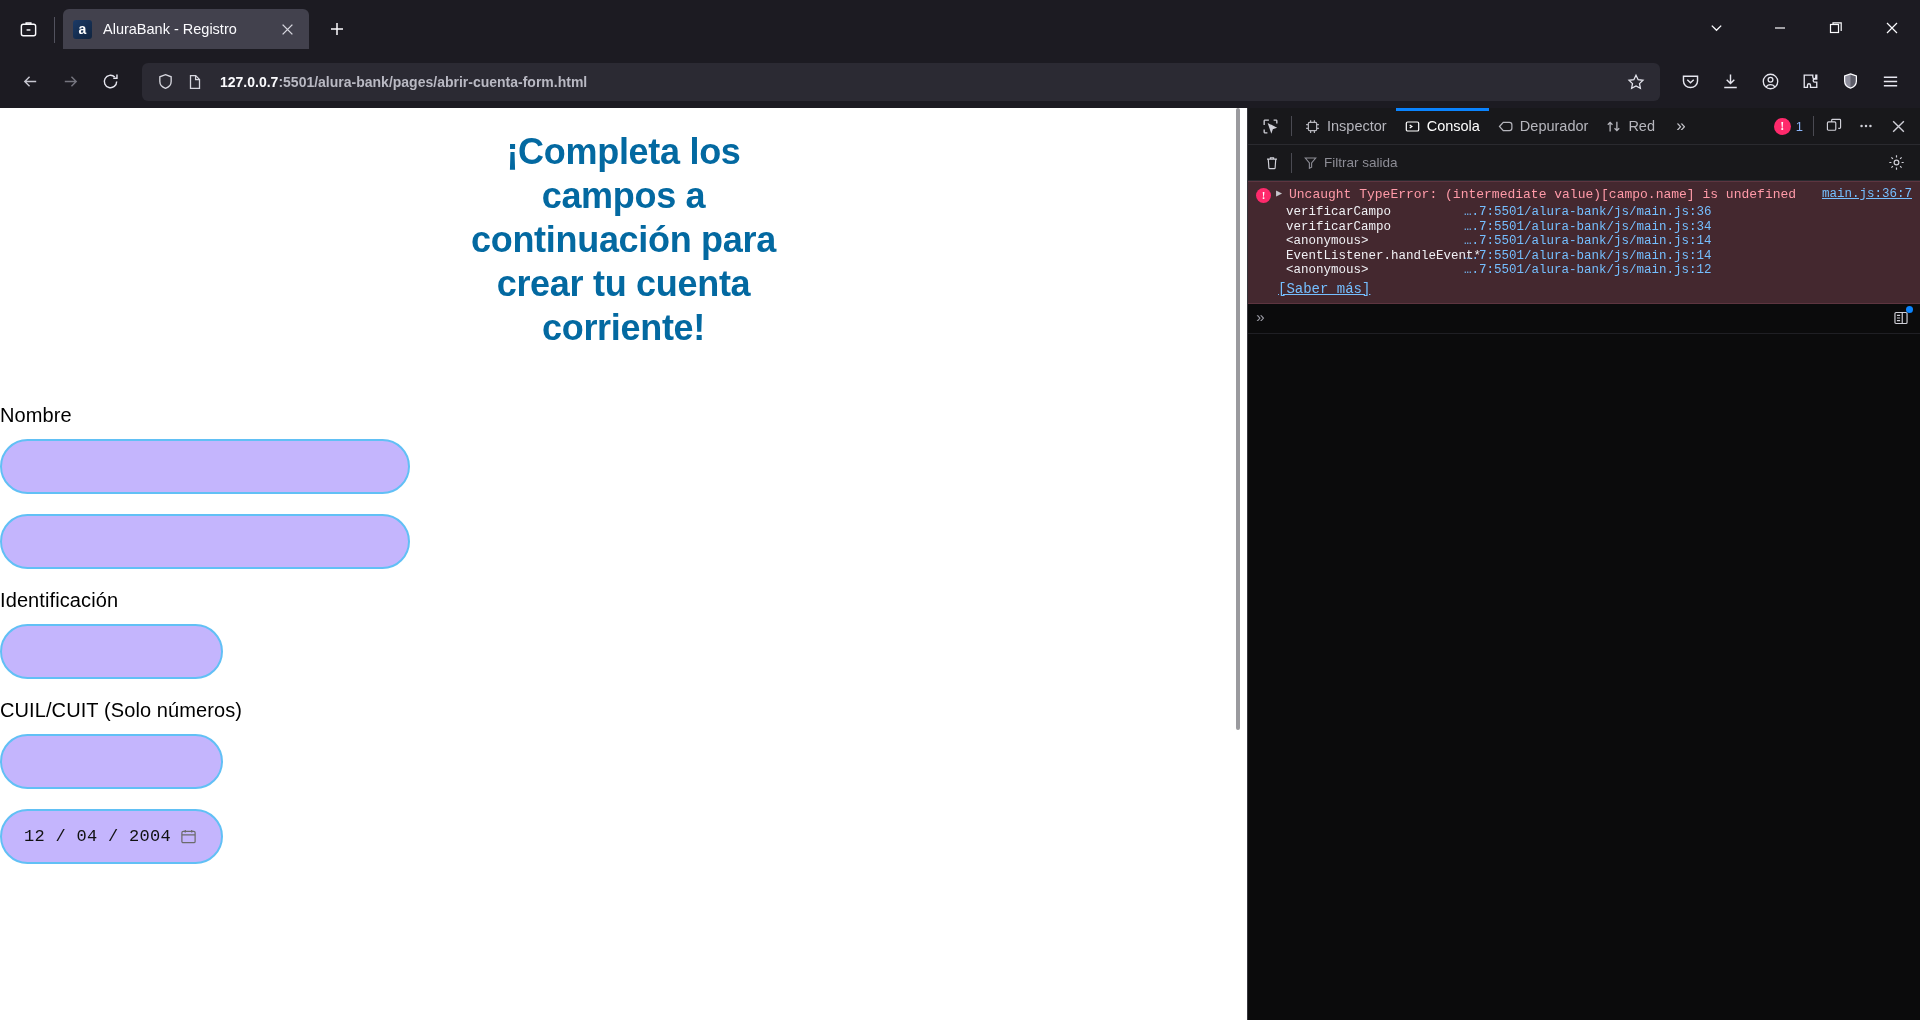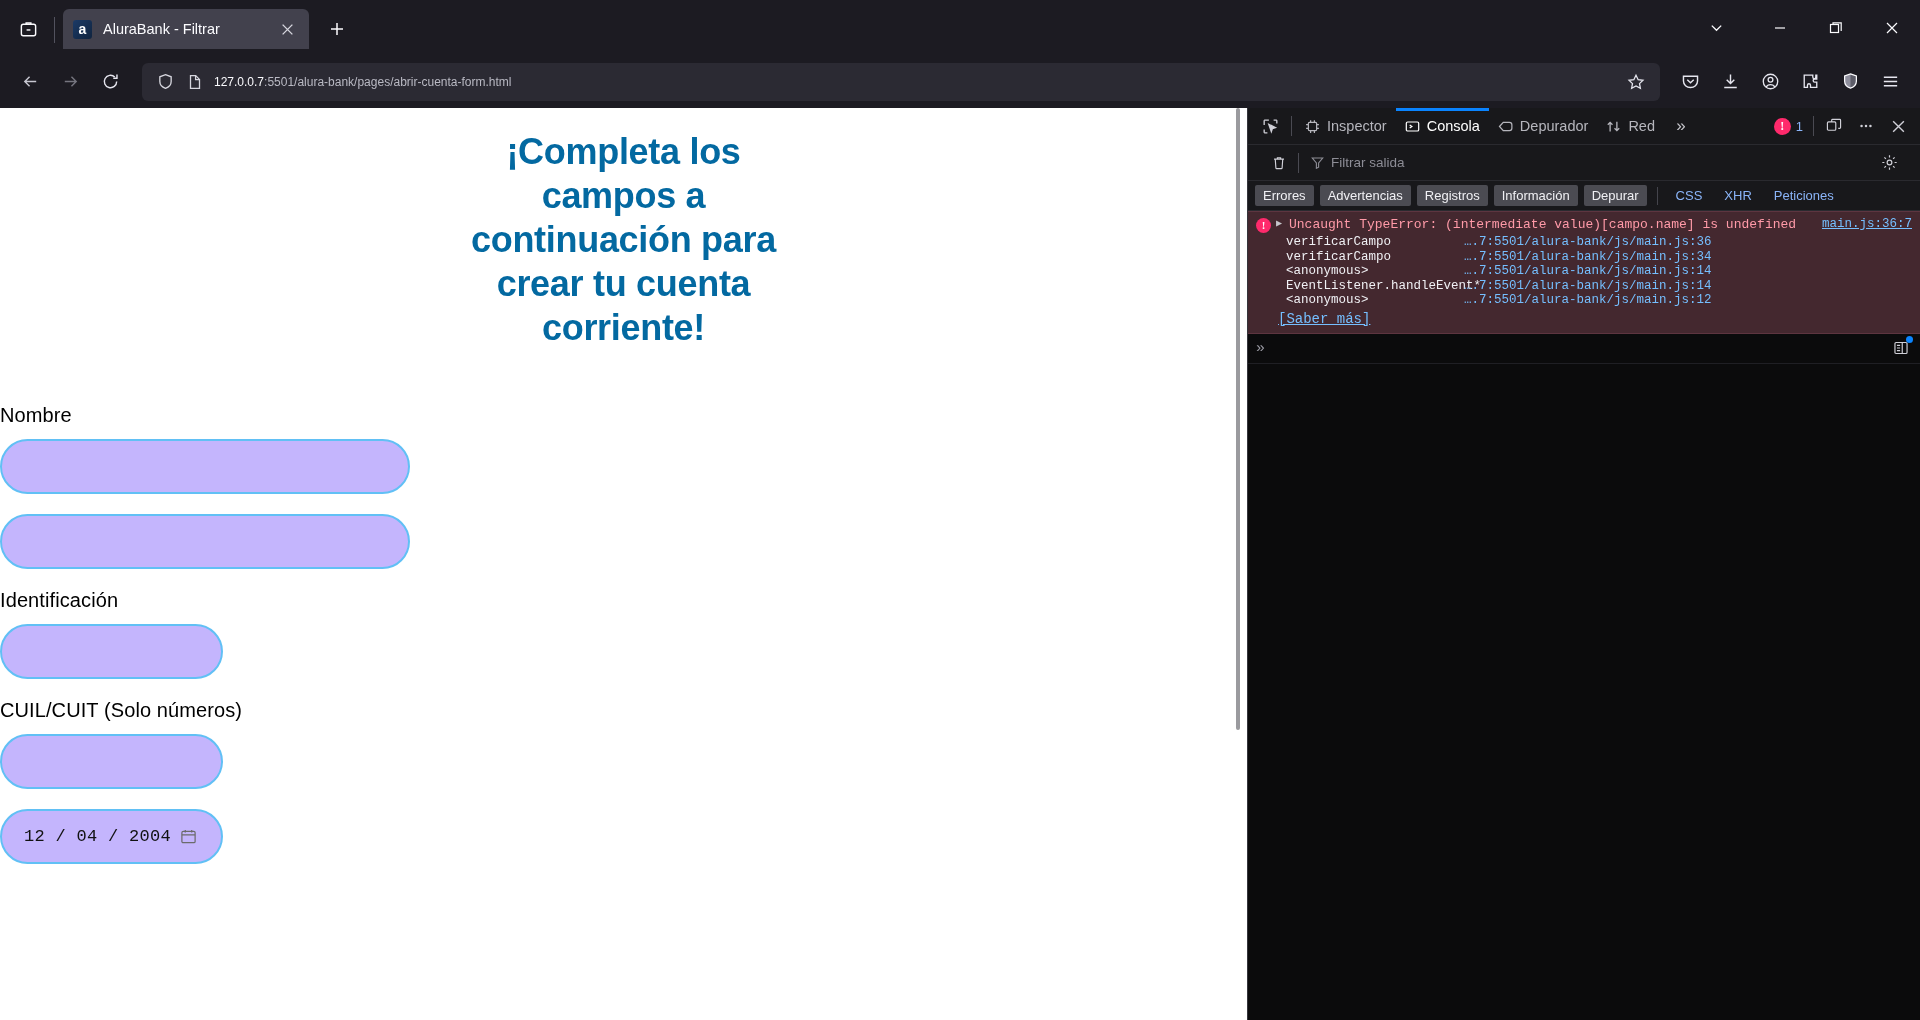"AluraBank - Filtrar" div.tab-title { text: Filtrar -> Registro }
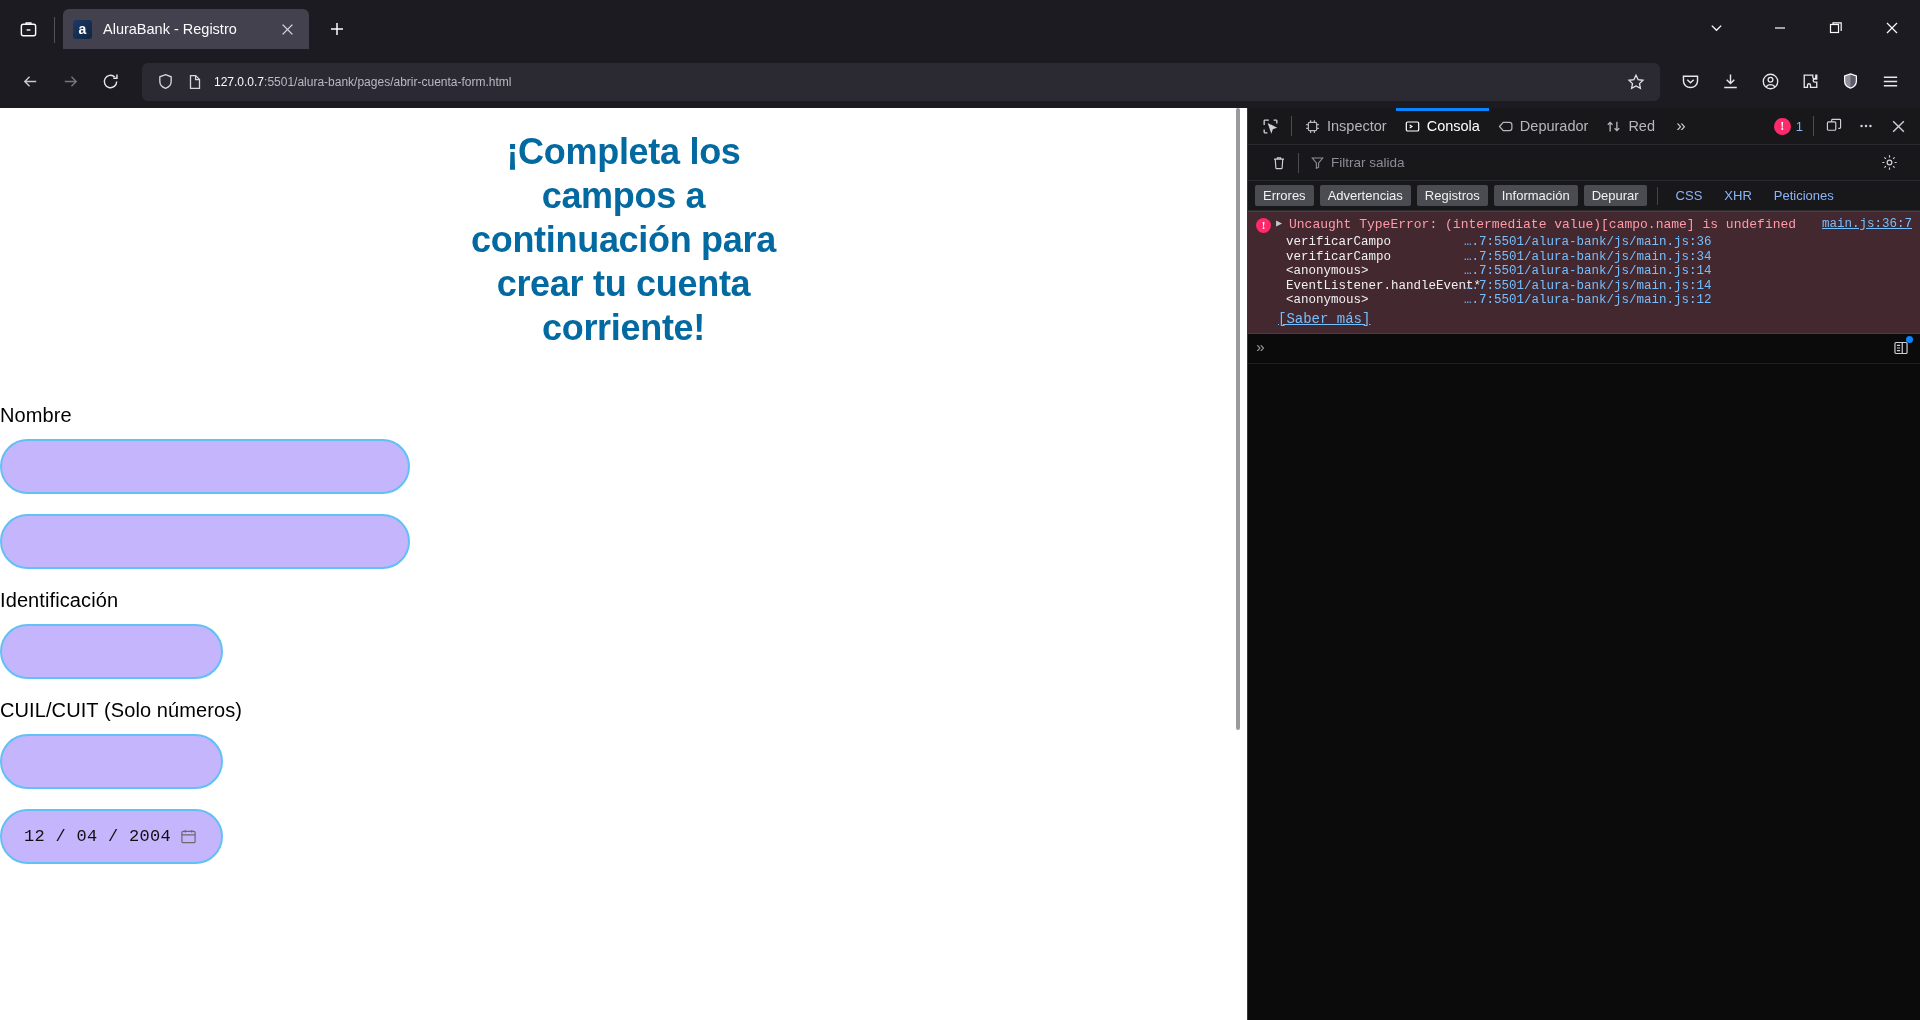"127.0.0.7:5501/alura-bank/pages/abrir-cu" .urlbar .url-text { font-size: 12px -> 14px; font-weight: none -> bold; margin-left: 4px -> 10px }
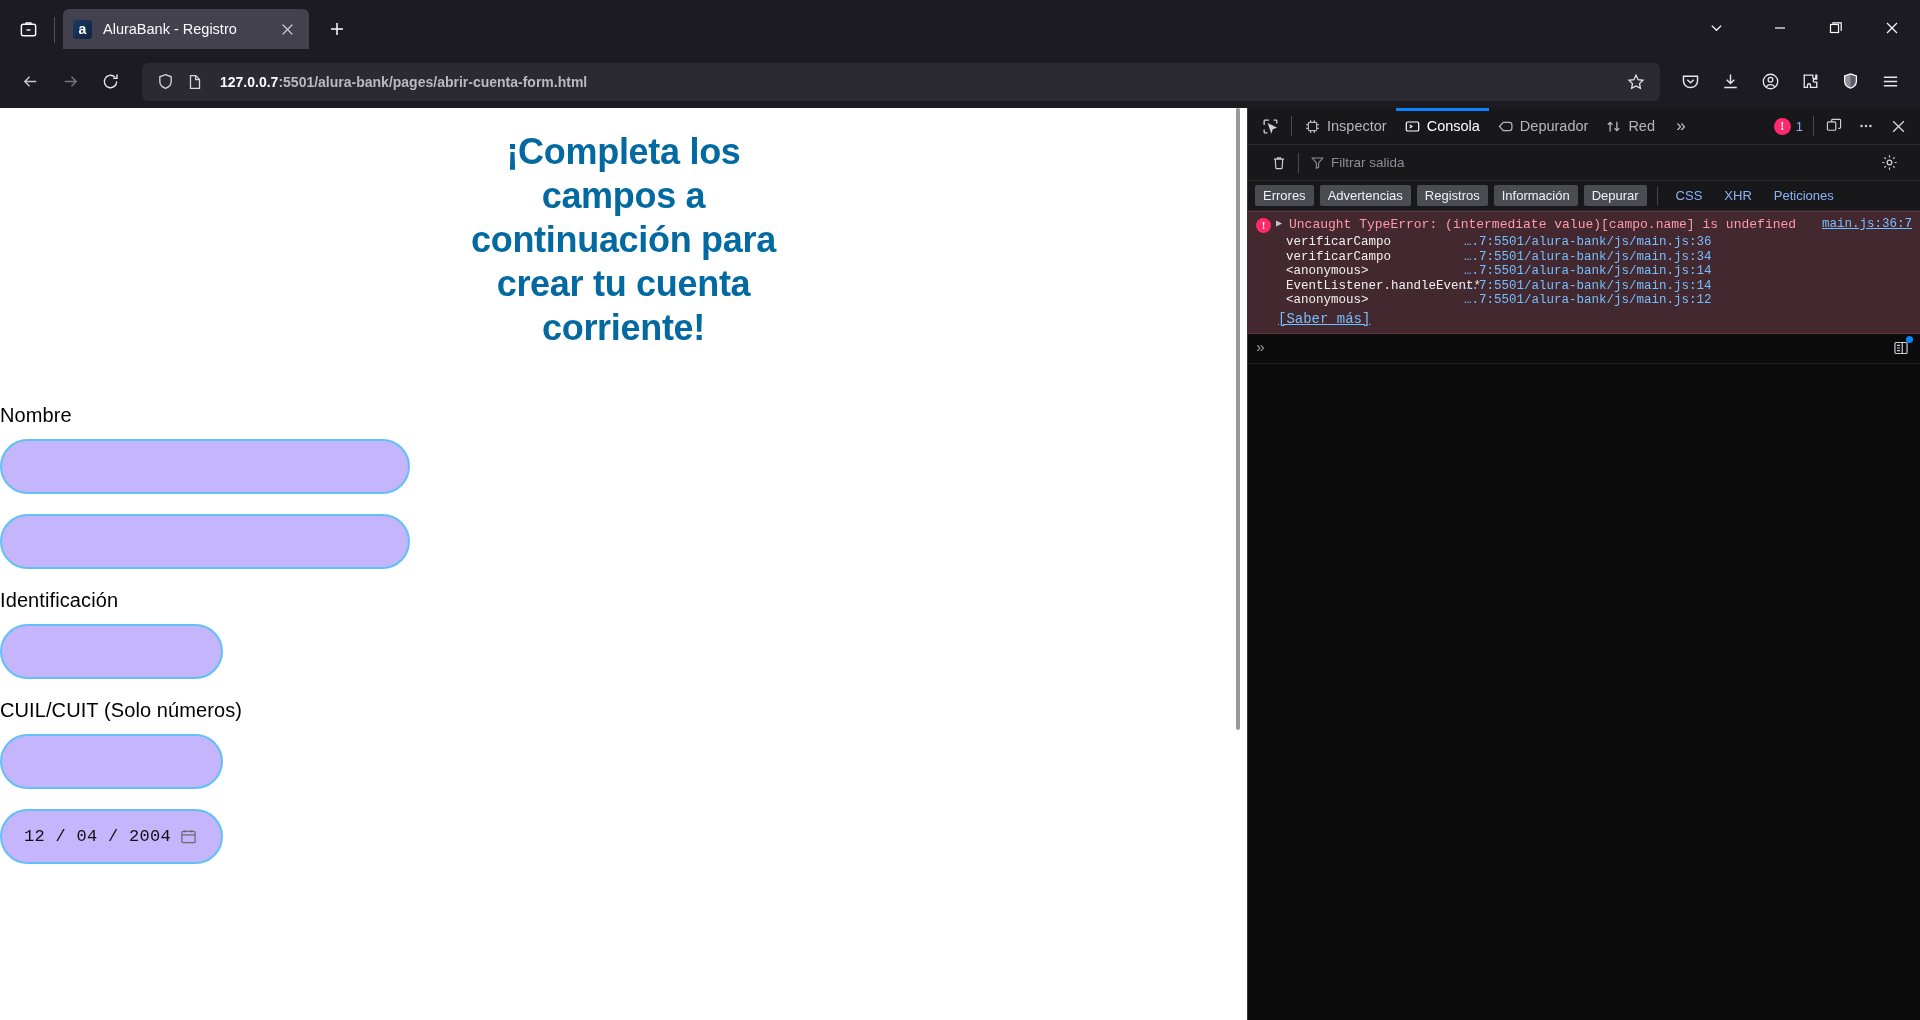"Filtrar salida" .dt-filterbar { padding: 0 16px -> 0 9px }
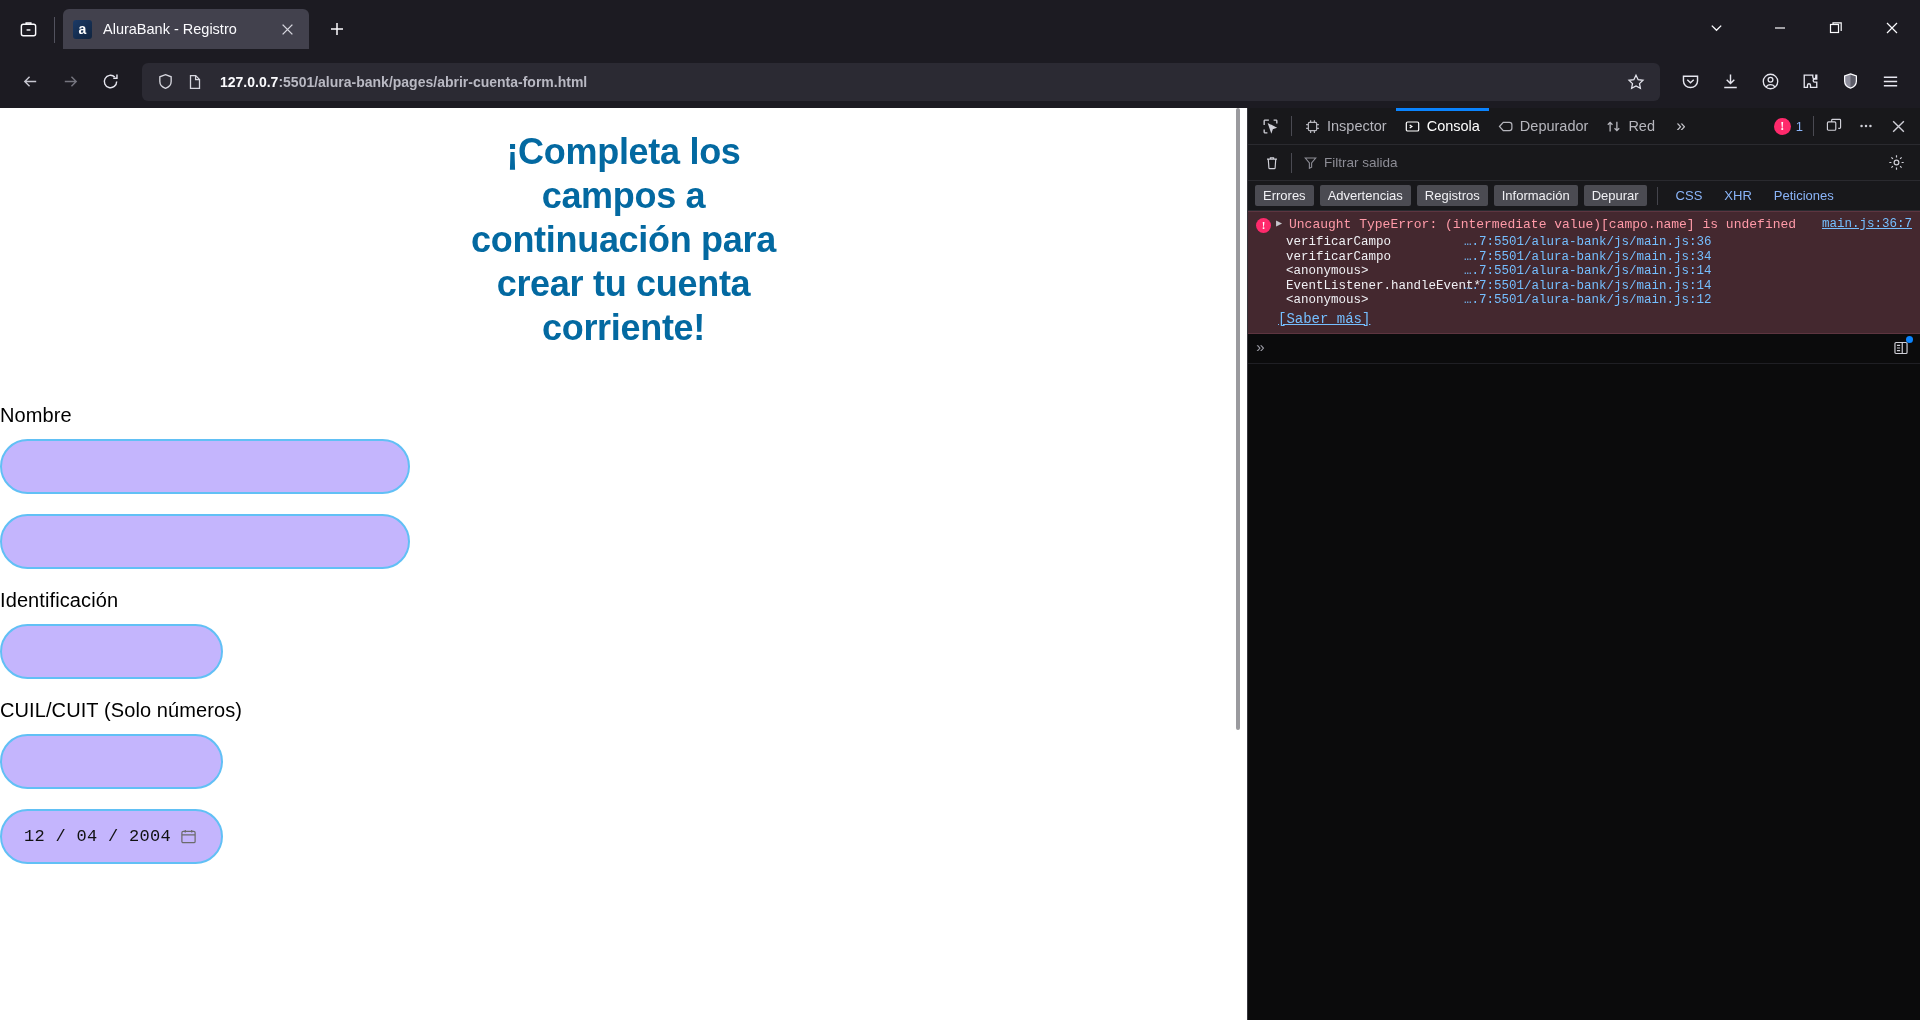"Errores" div.dt-subtabs { html: <div> <div>Errores</div> <div>Advertencias</div> <div>Registros</div> <div>Información</div> <div>Depurar</div> <div></div> <div>CSS</div> <div>XHR</div> <div>Peticiones</div> </div> -> none }
